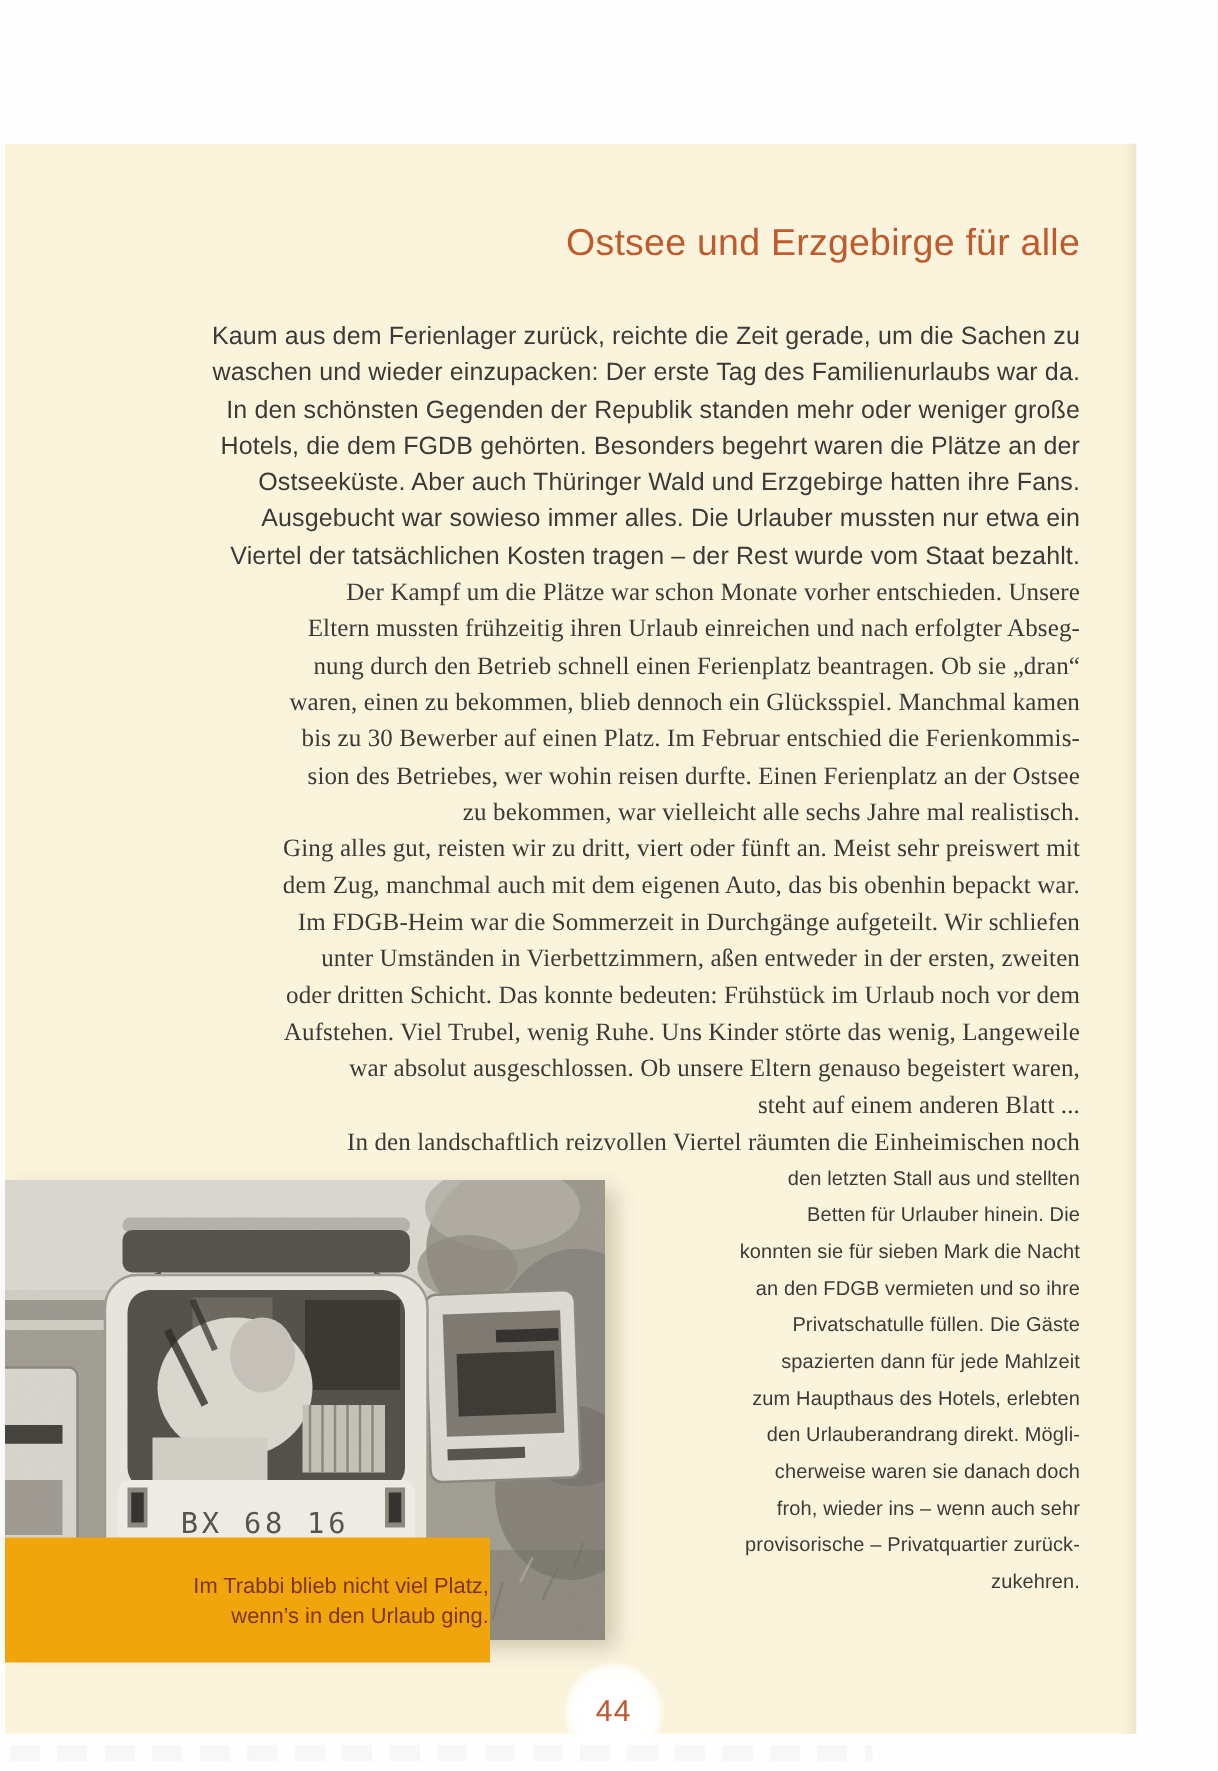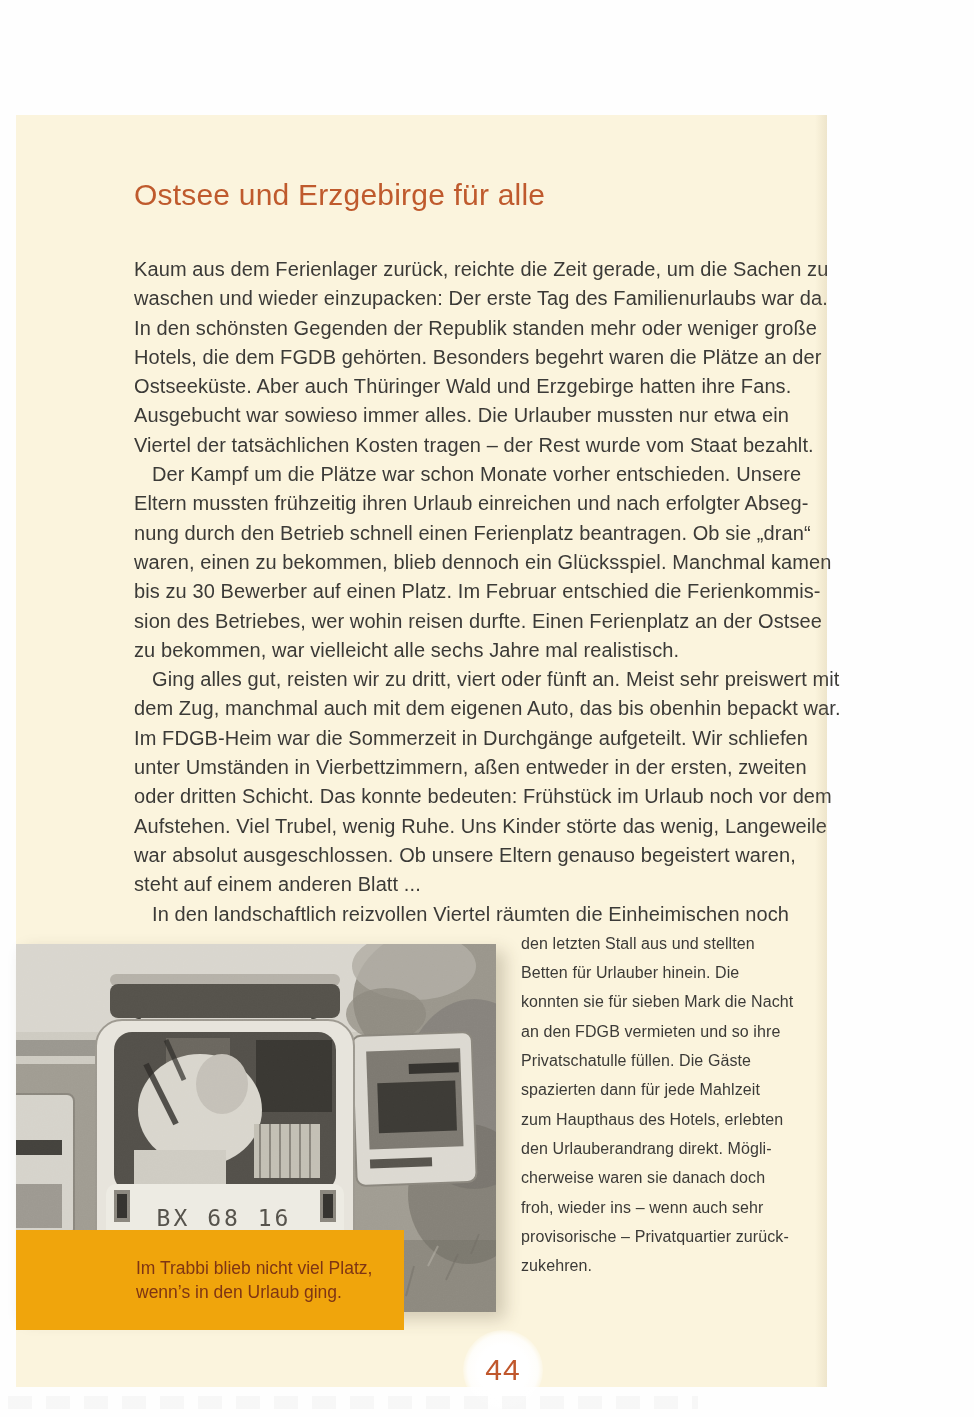"Ostsee und Erzgebirge für alle" .book-page { left: 16px -> 4px; text-align: none -> right; width: 811px -> 905px }
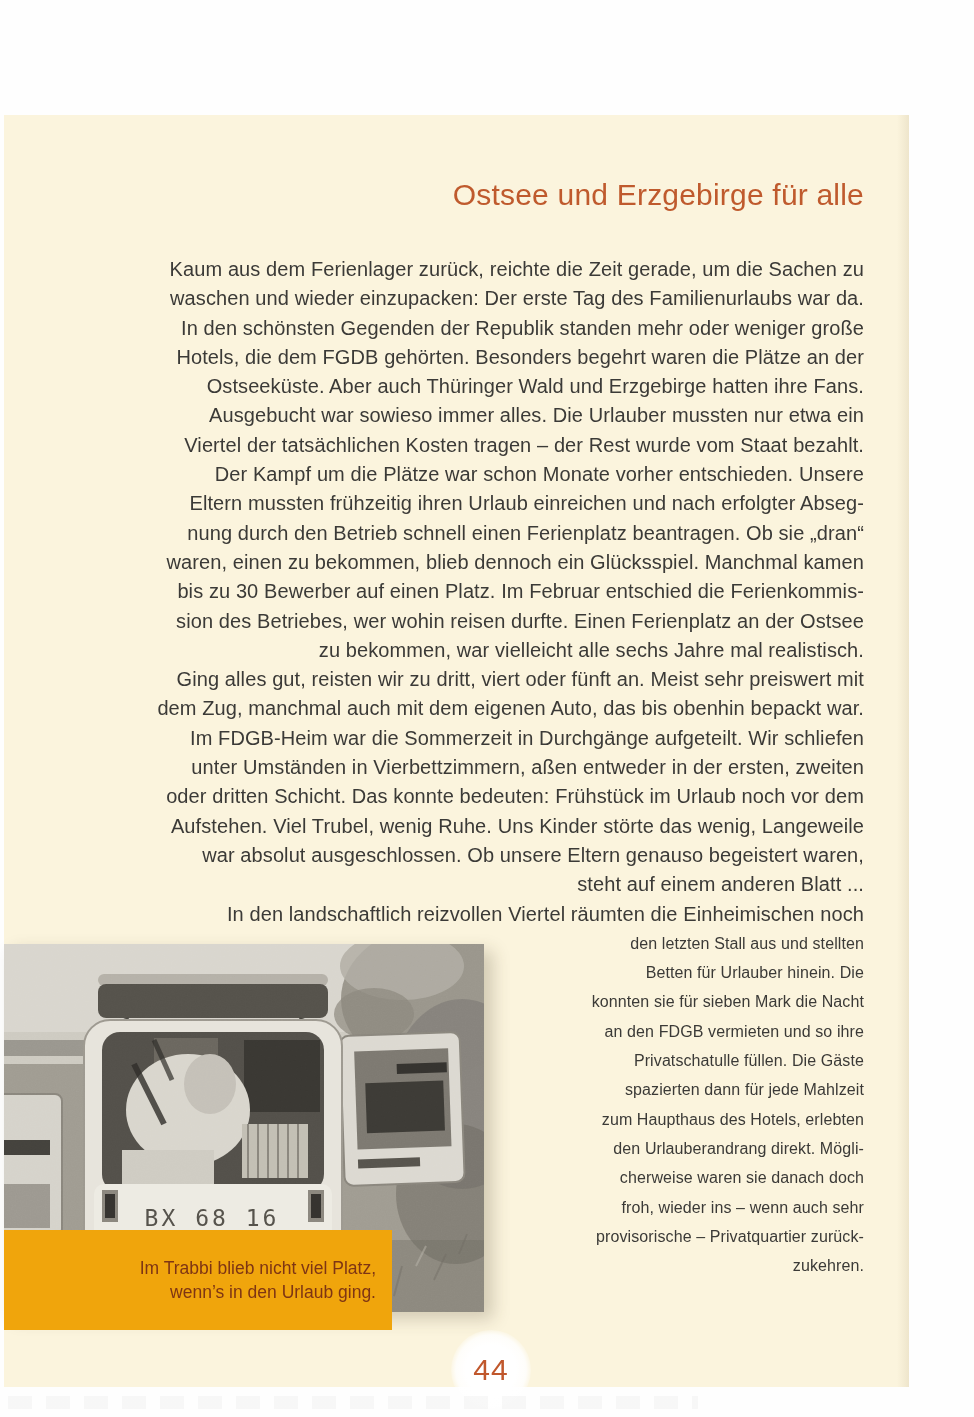"Der Kampf um die Plätze" p.para.indent { font-family: none -> Liberation Serif, serif }
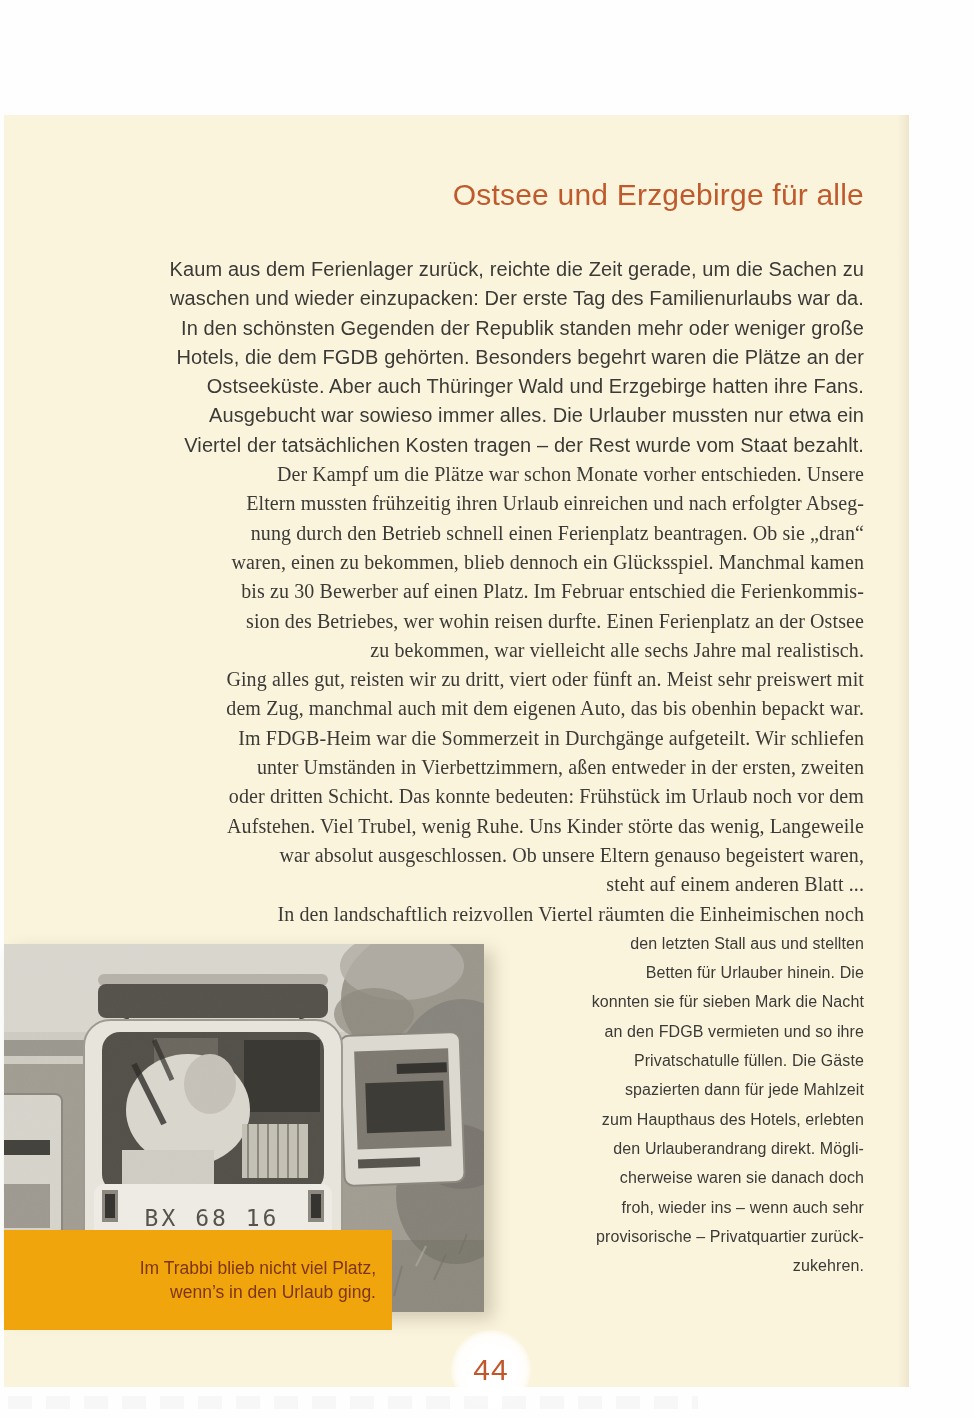"Im Trabbi blieb nicht viel" figcaption.caption-box { padding: 27px 16px 0 120px -> 27px 1px 0 120px }
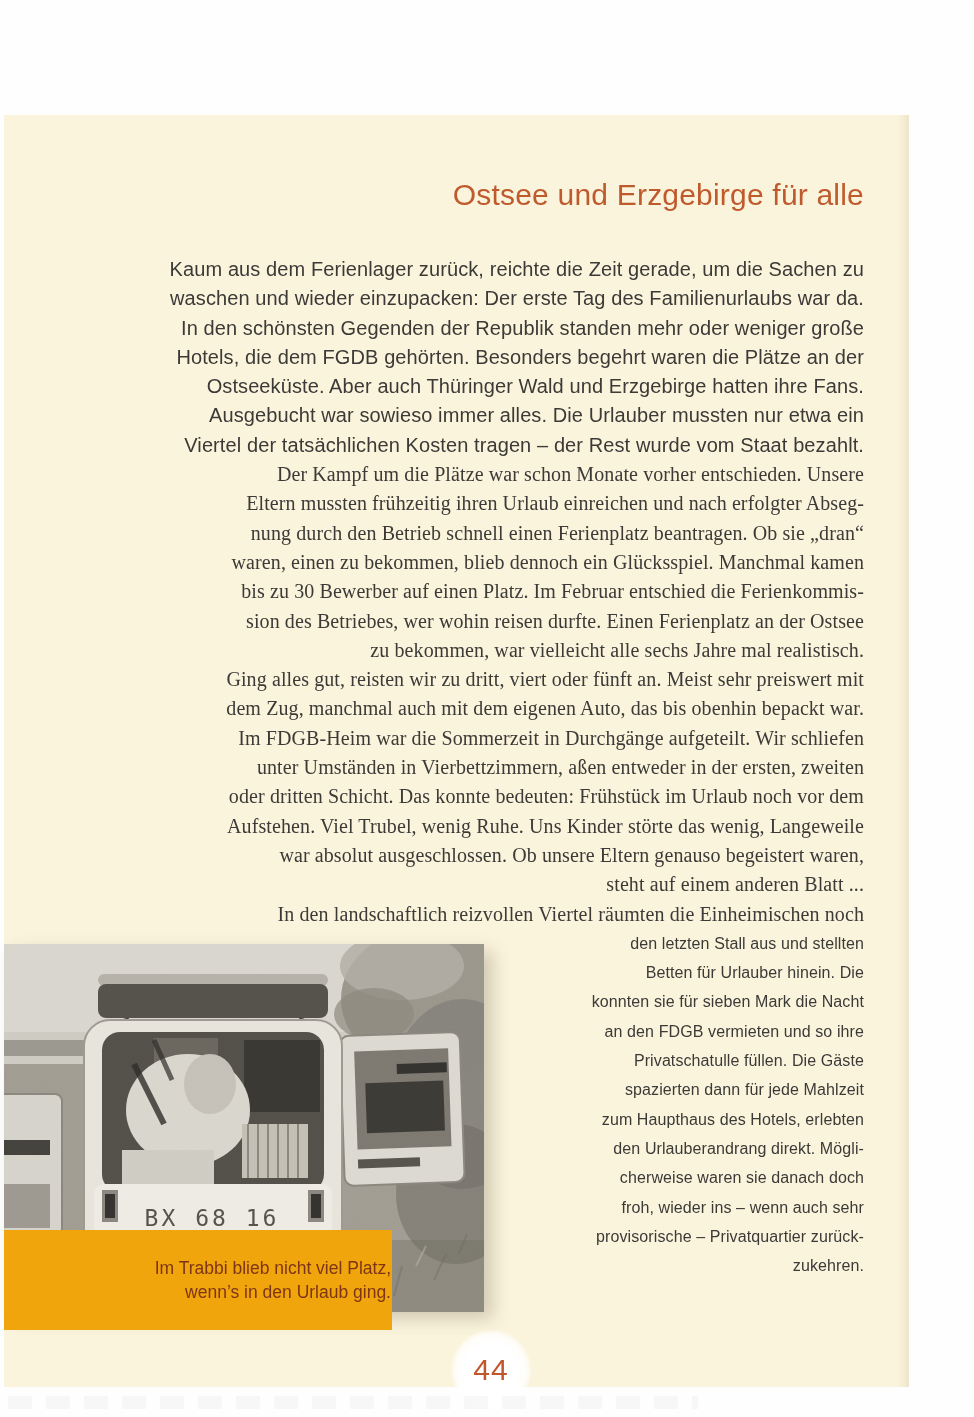"44" .page-number-circle span { font-size: 30px -> 24px }
